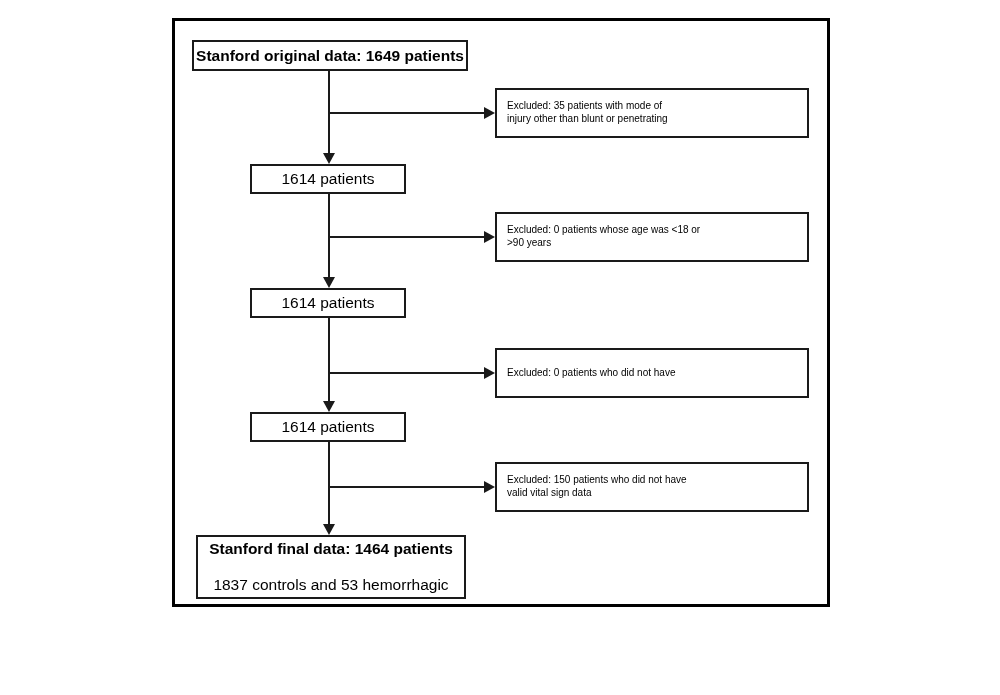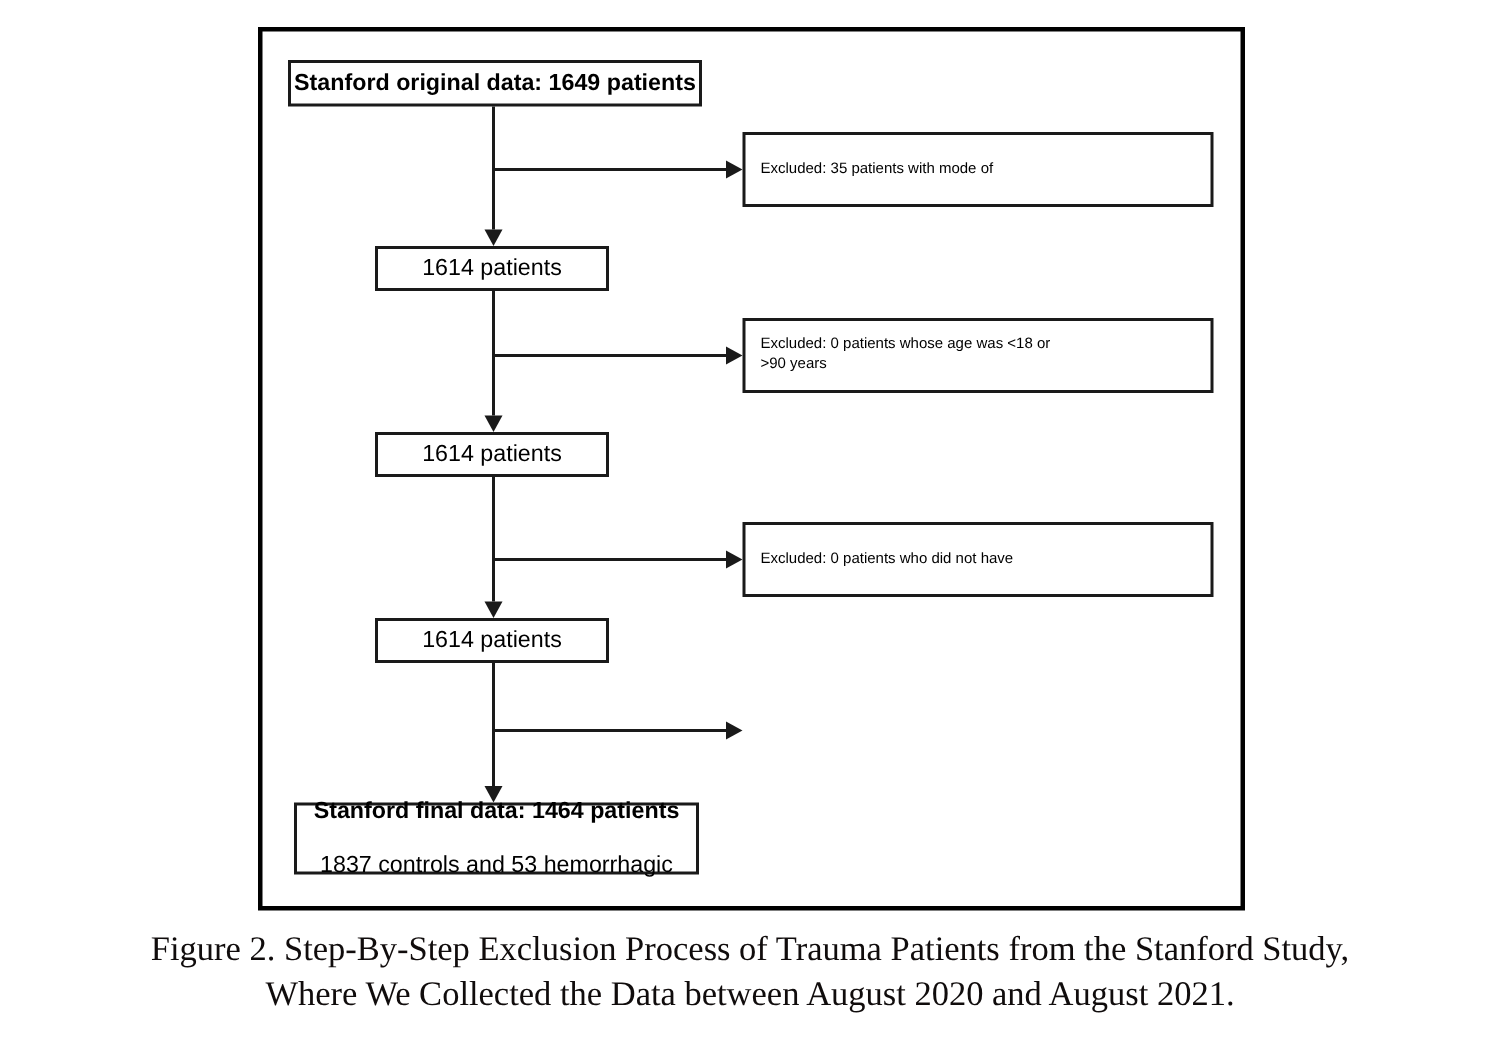"injury other than blunt or" span.line { html: none -> <span>injury other than blunt or penetrating</span> }
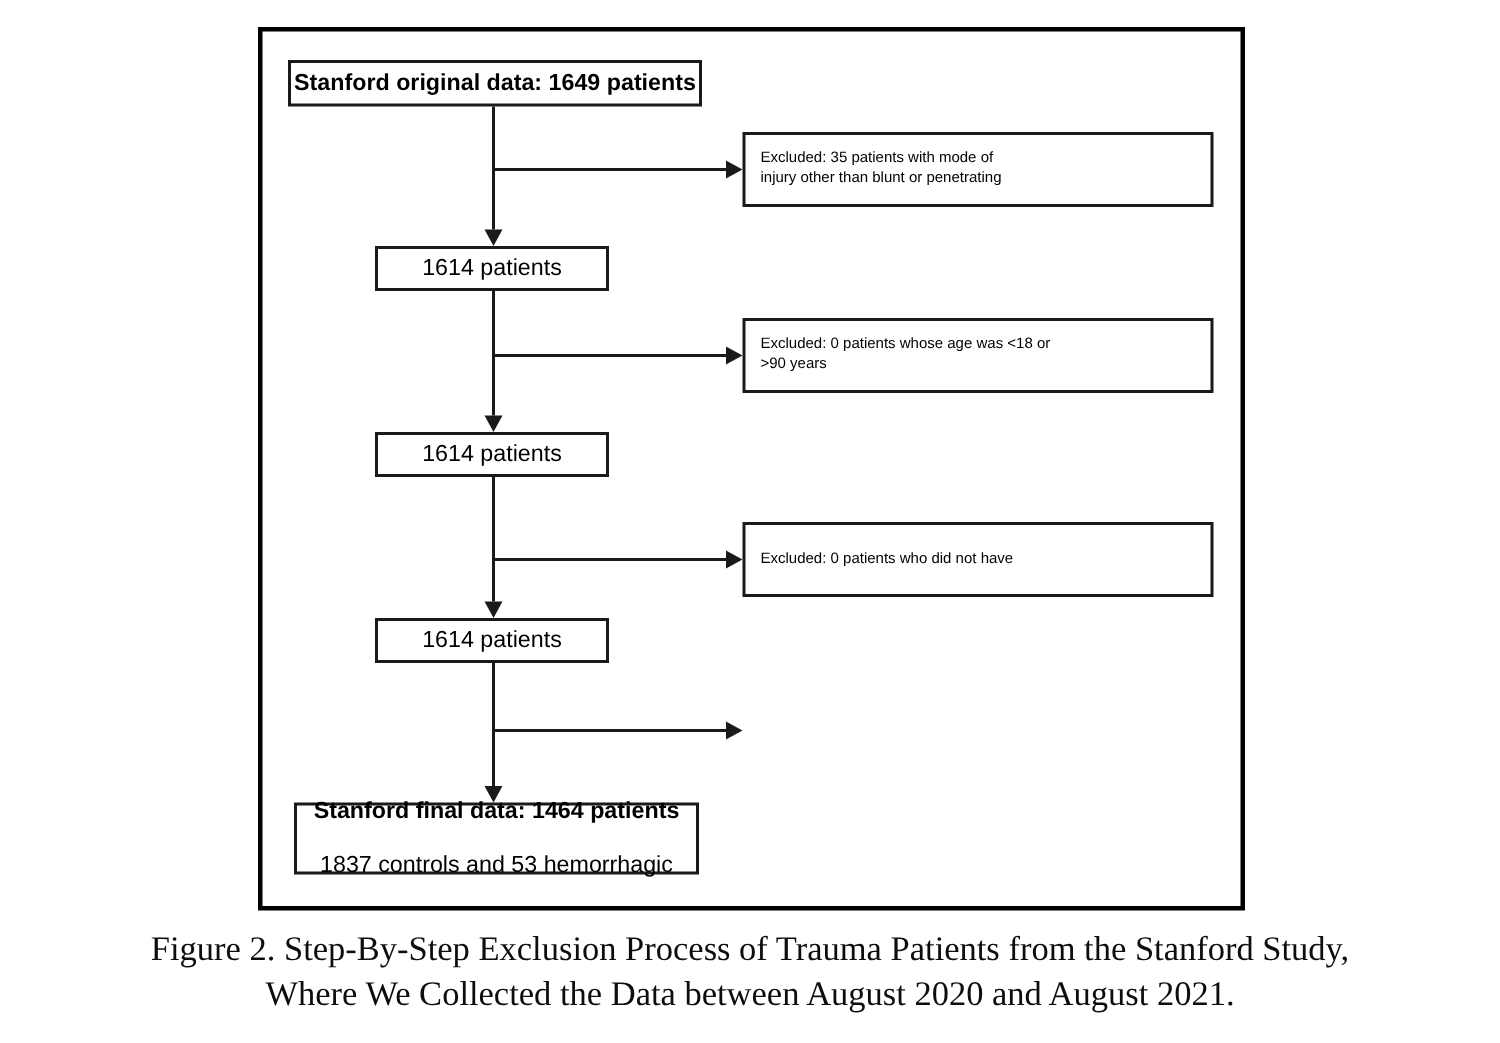"Excluded: 150 patients who did" div.node { html: none -> <div> <span>Excluded: 150 patients who did not have</span> <span>valid vital sign data</span> </div> }
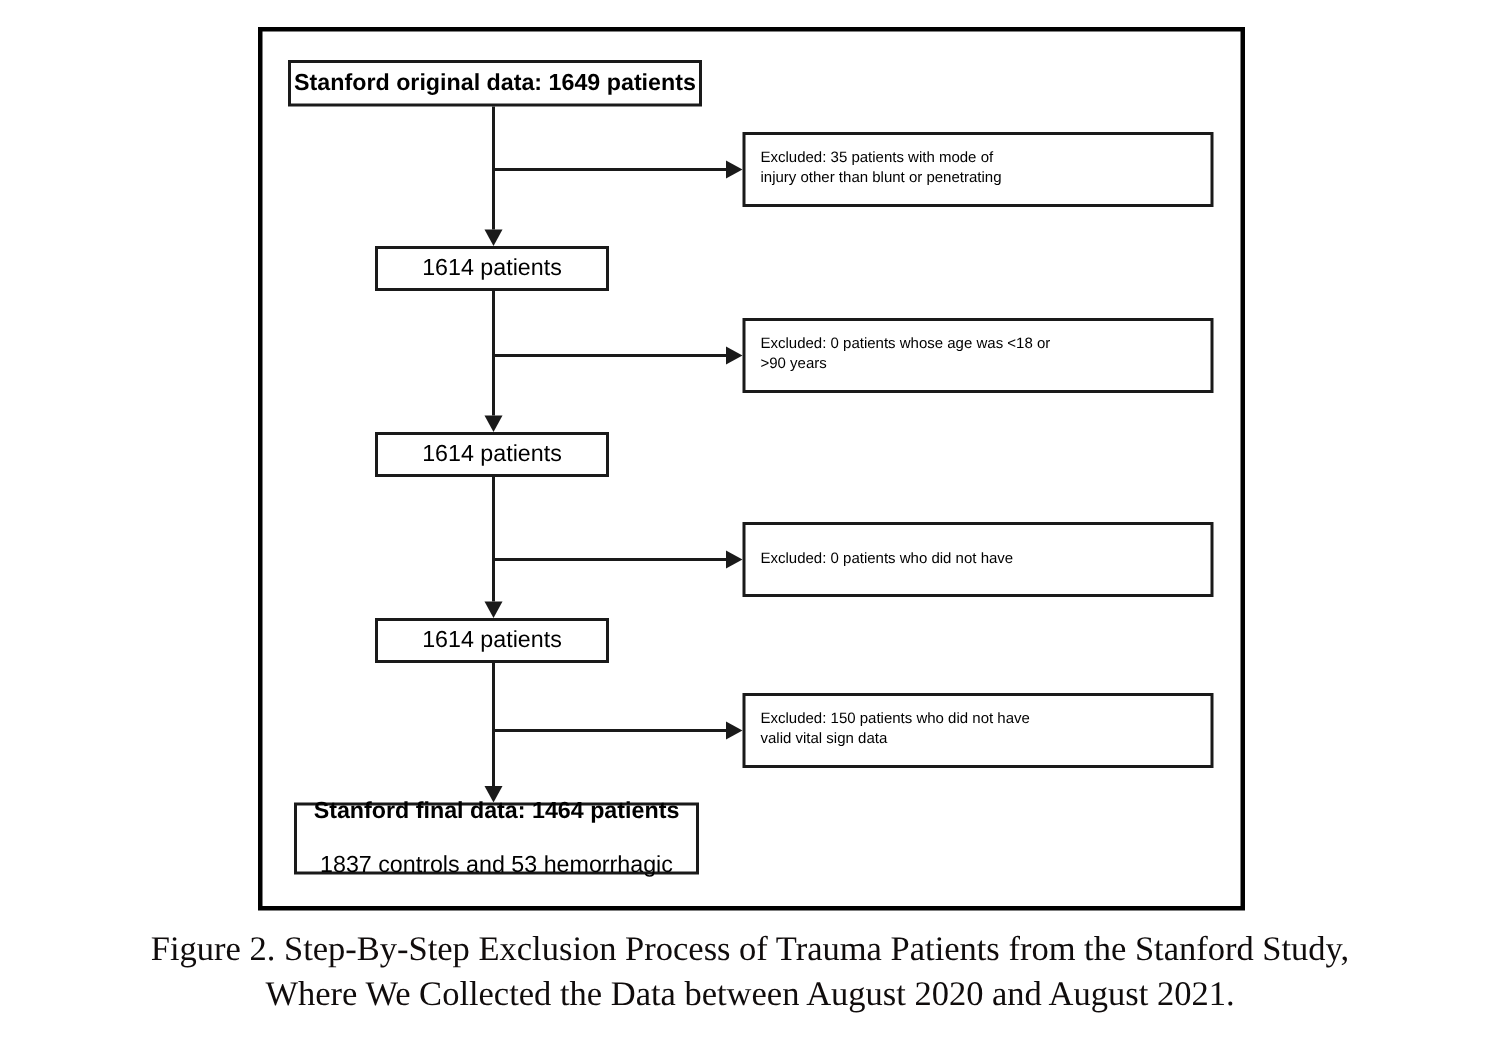"Stanford final data: 1464 patients" div.node { height: 48px -> 64px }
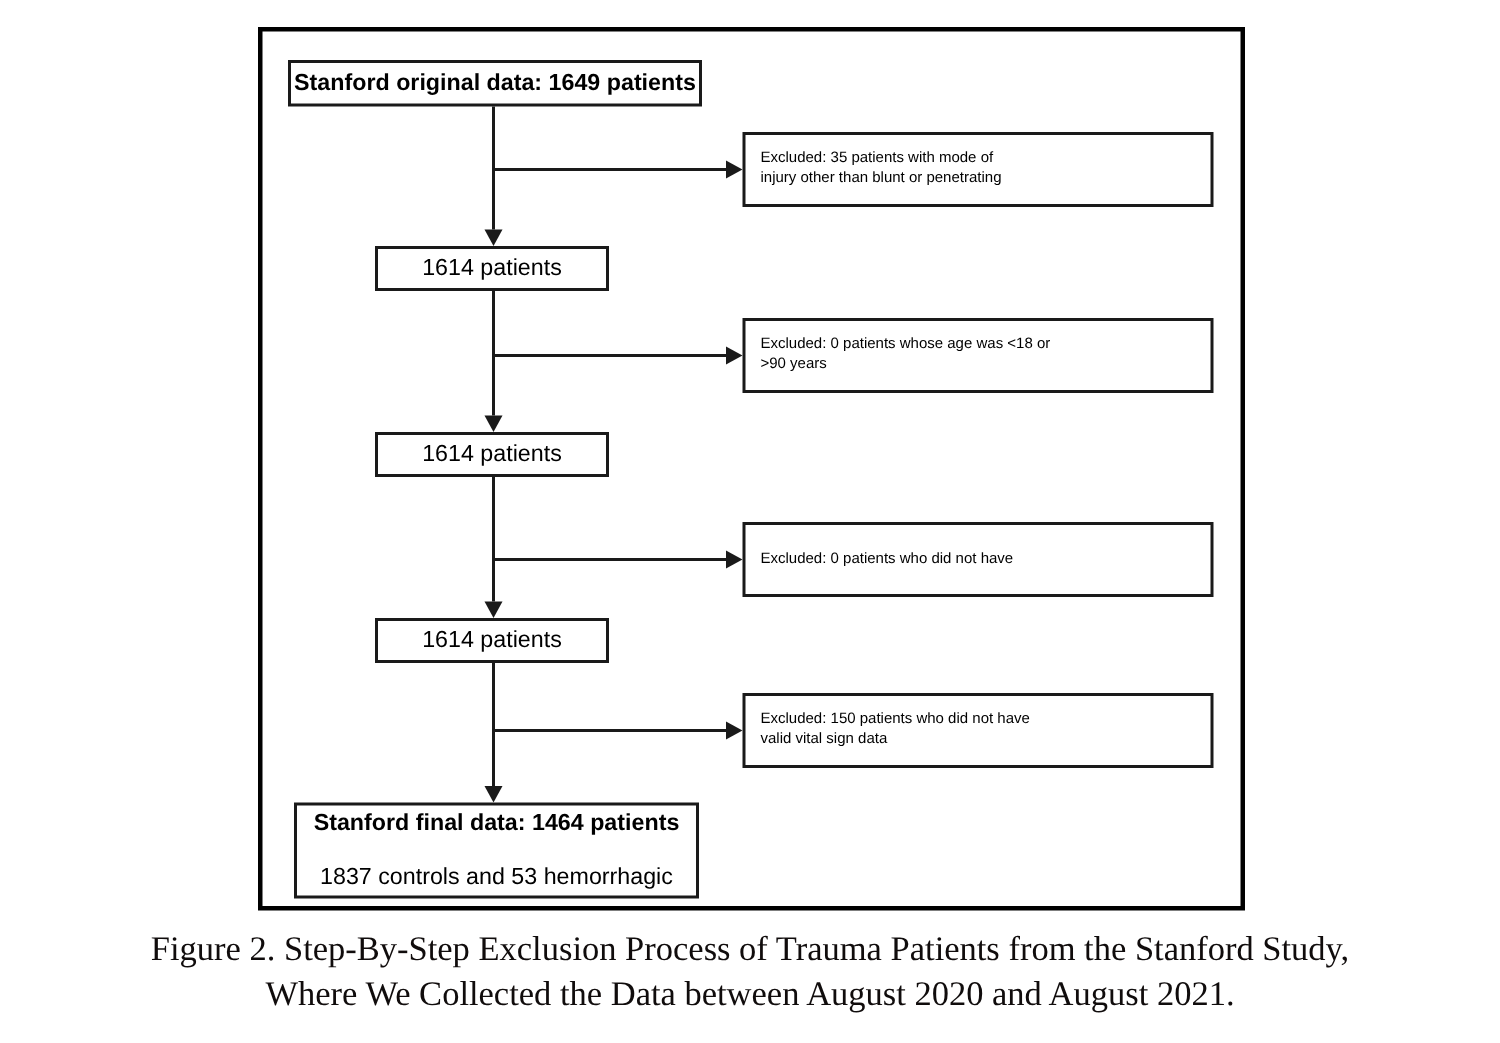"Figure 2. Step-By-Step Exclusion Process" div.caption { html: <div> <span>Figure 2. Step-By-Step Exclusion Process of Trauma Patients from the Stanford Study,</span> <span>Where We Collected the Data between August 2020 and August 2021.</span> </div> -> none }
